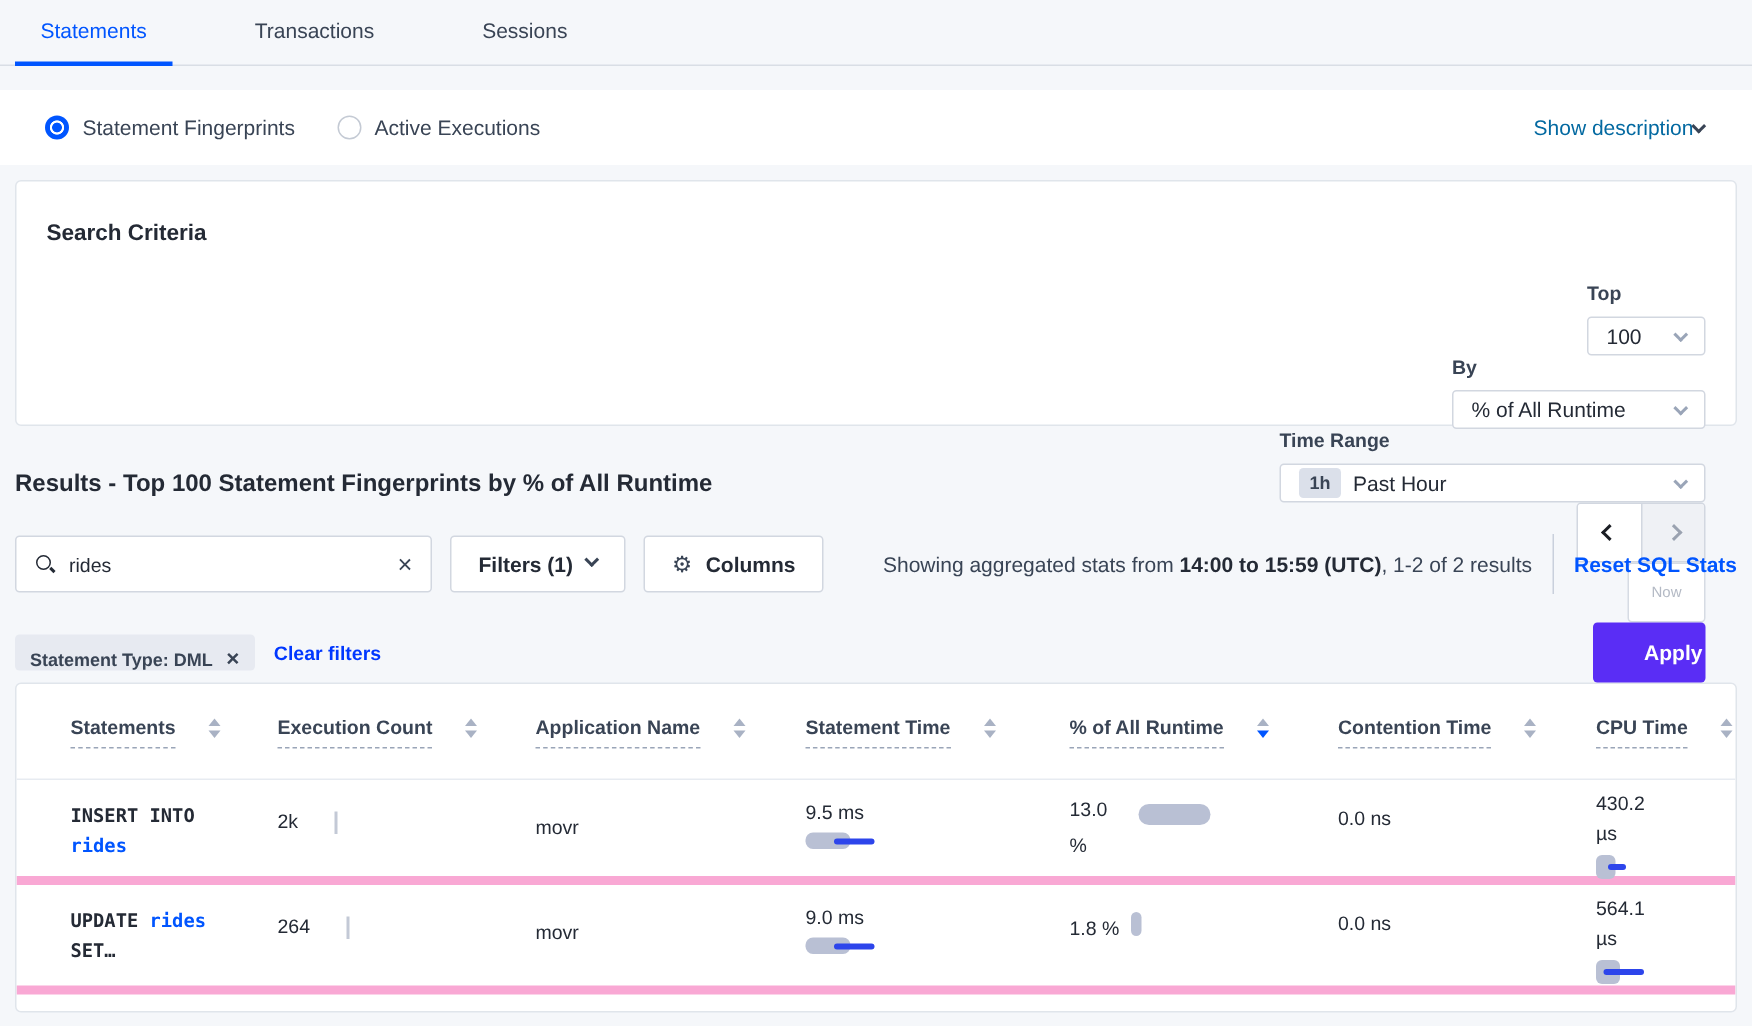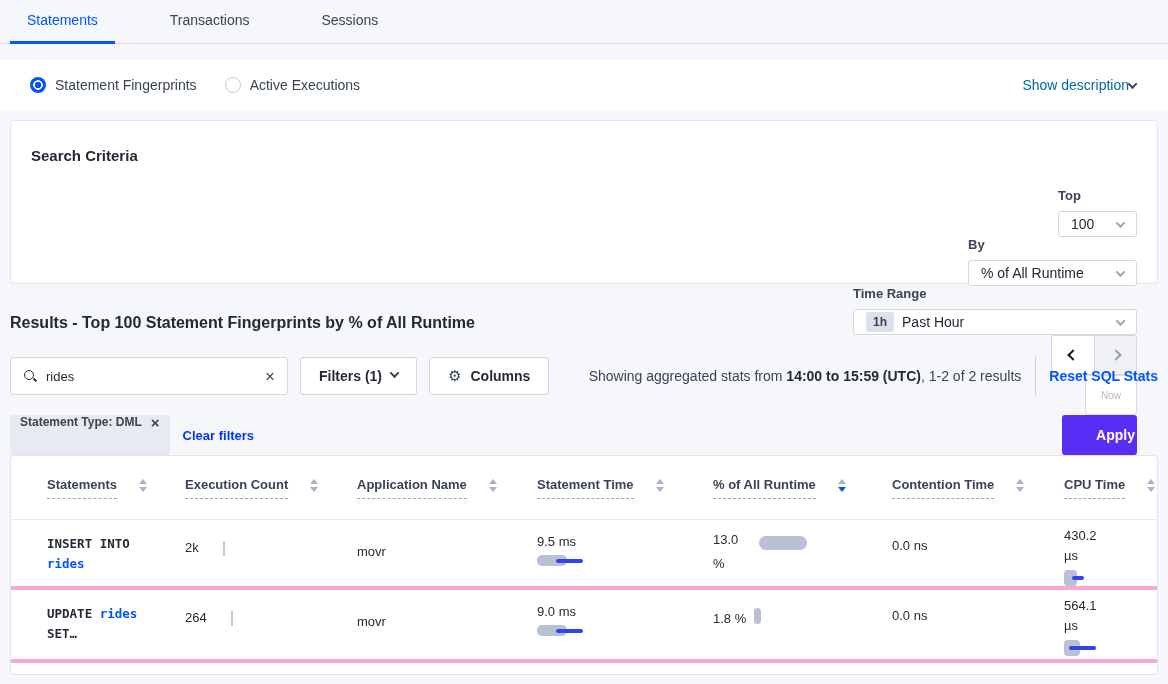"Statement Type: DML" .chip { align-items: flex-start -> flex-end; height: 40px -> 24px }
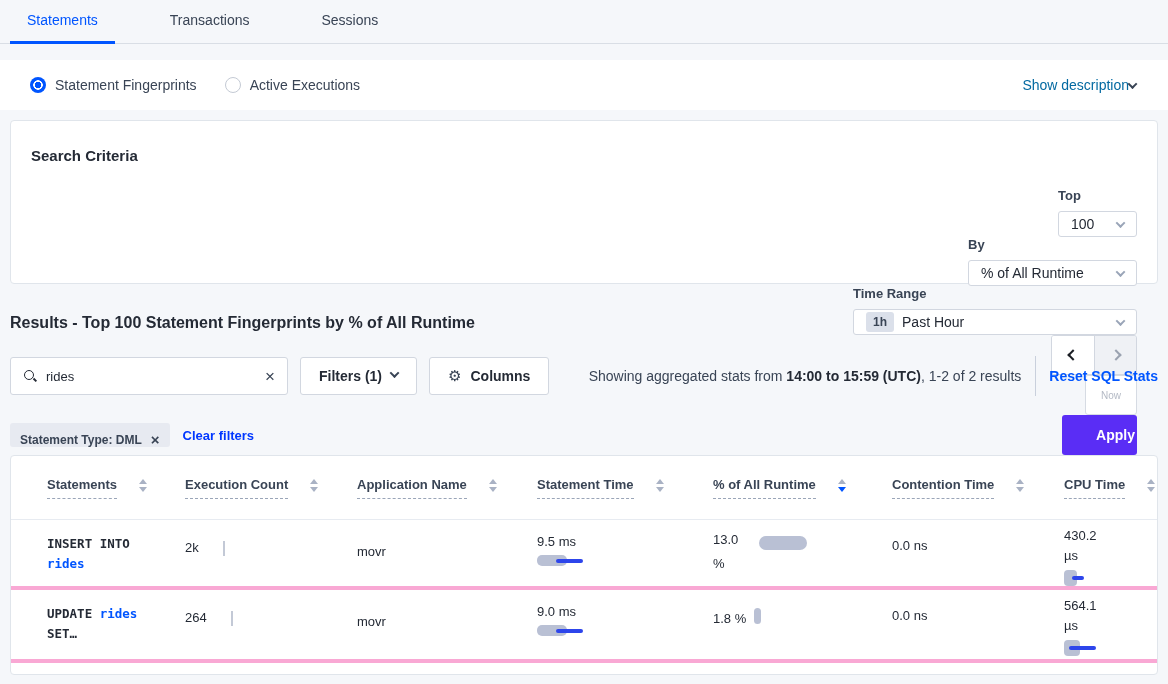"INSERT INTO" .trow { border-bottom: 4px solid #f9a8d4 -> 6px solid #f9a8d4 }
